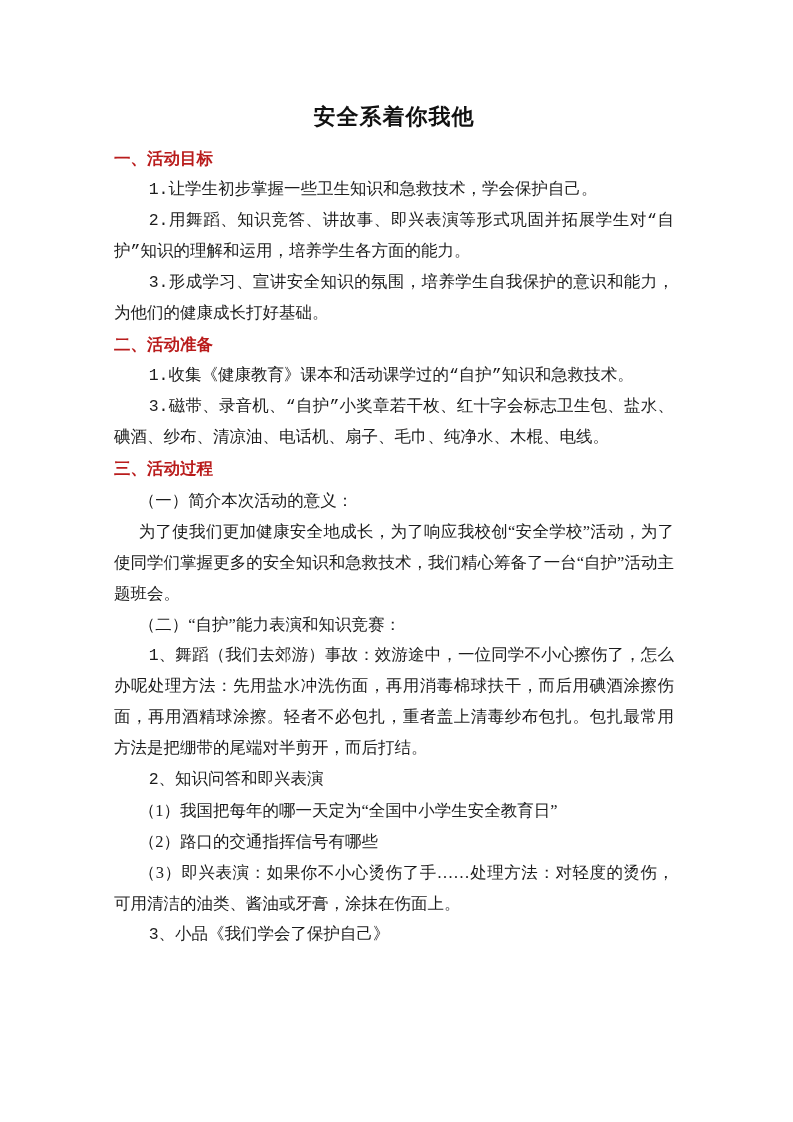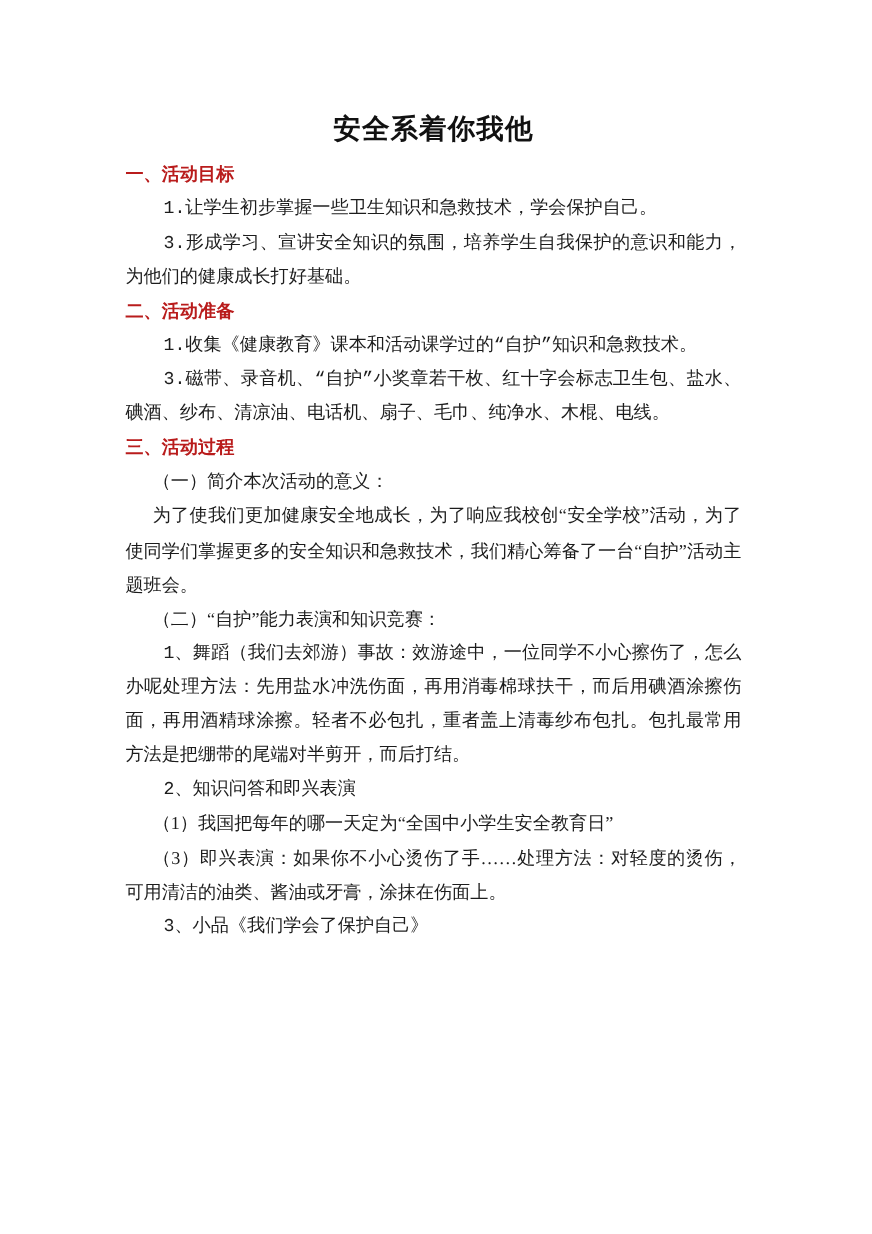"安全系着你我他" .doc-title { font-size: 25px -> 22px }
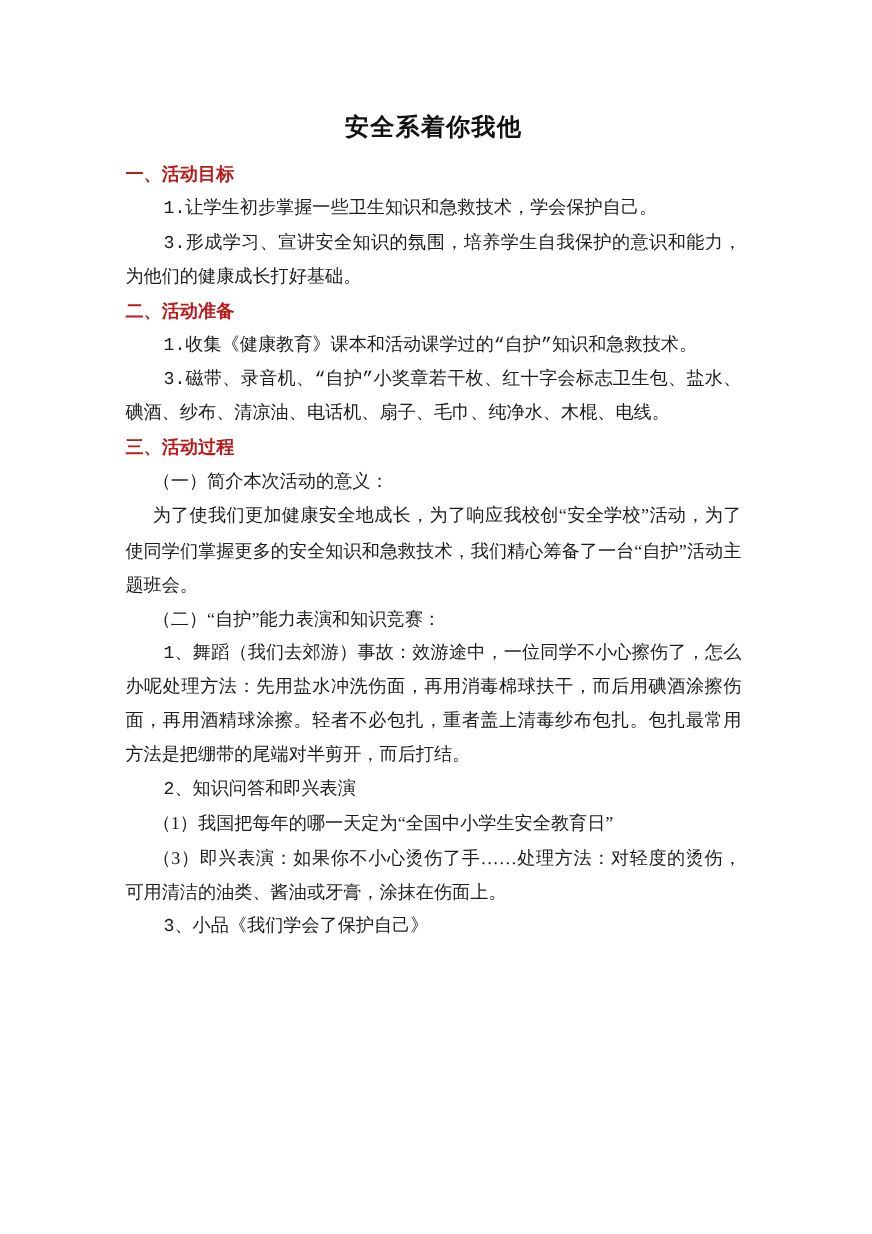"2.用舞蹈、知识竞答、讲故事、即兴表演等形式巩固并拓展学生对“自护”知识的理解和" p.i2 { html: none -> <p>2.用舞蹈、知识竞答、讲故事、即兴表演等形式巩固并拓展学生对“自护”知识的理解和运用，培养学生各方面的能力。</p> }
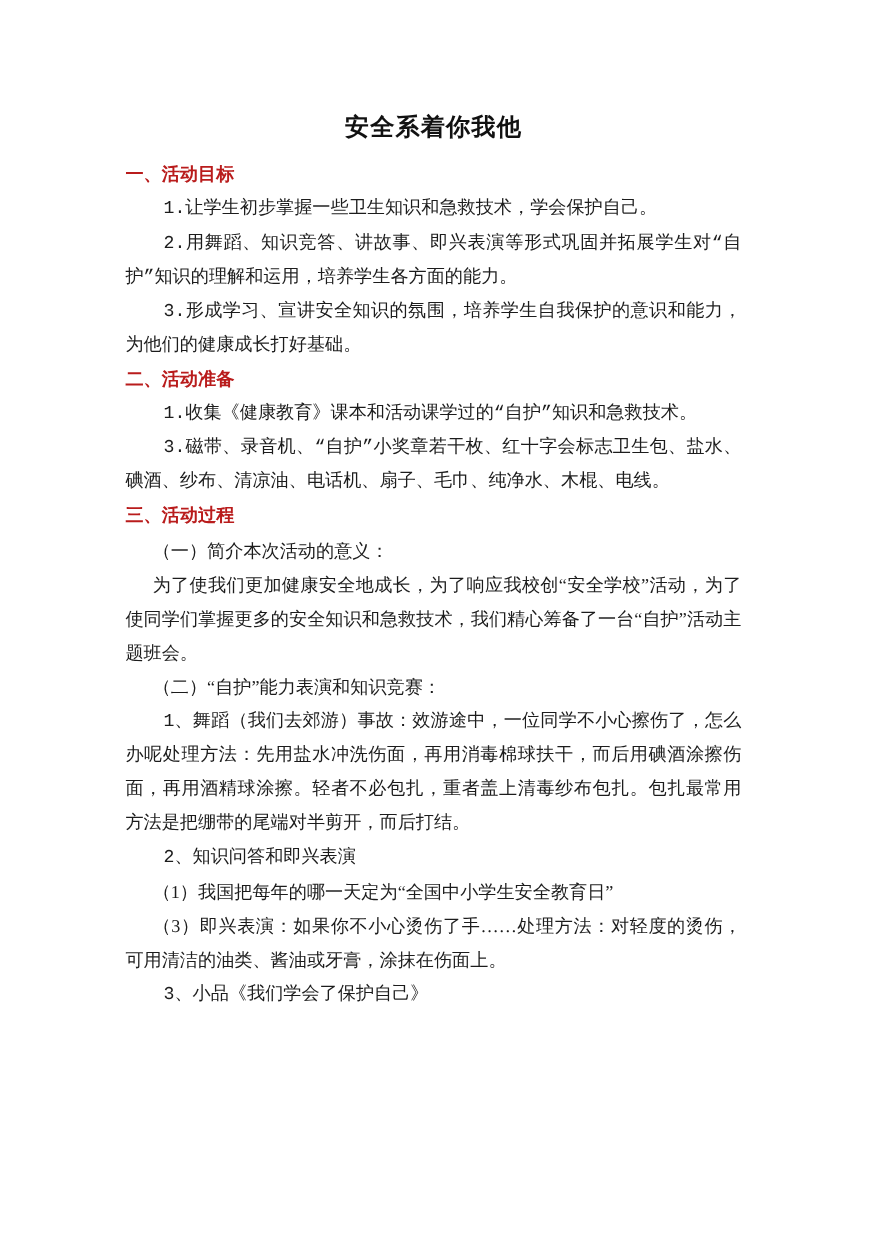"（2）路口的交通指挥信号有哪些" p.i15 { html: none -> <p>（2）路口的交通指挥信号有哪些</p> }
